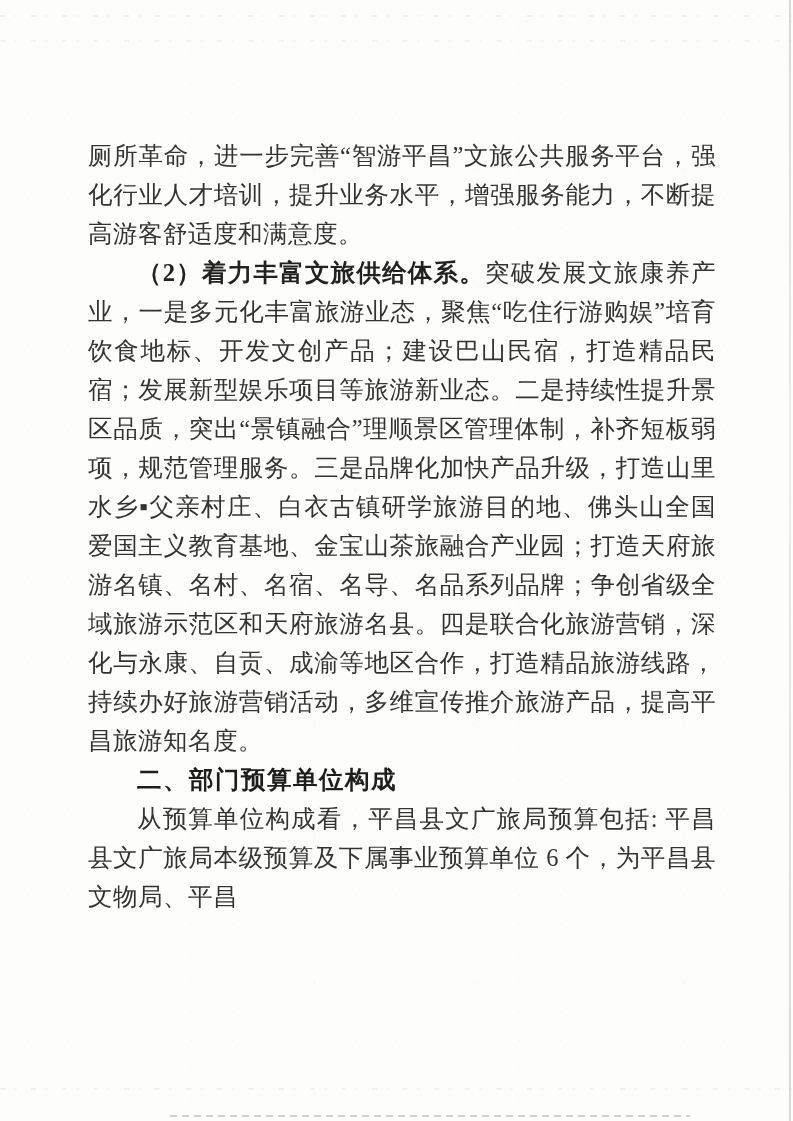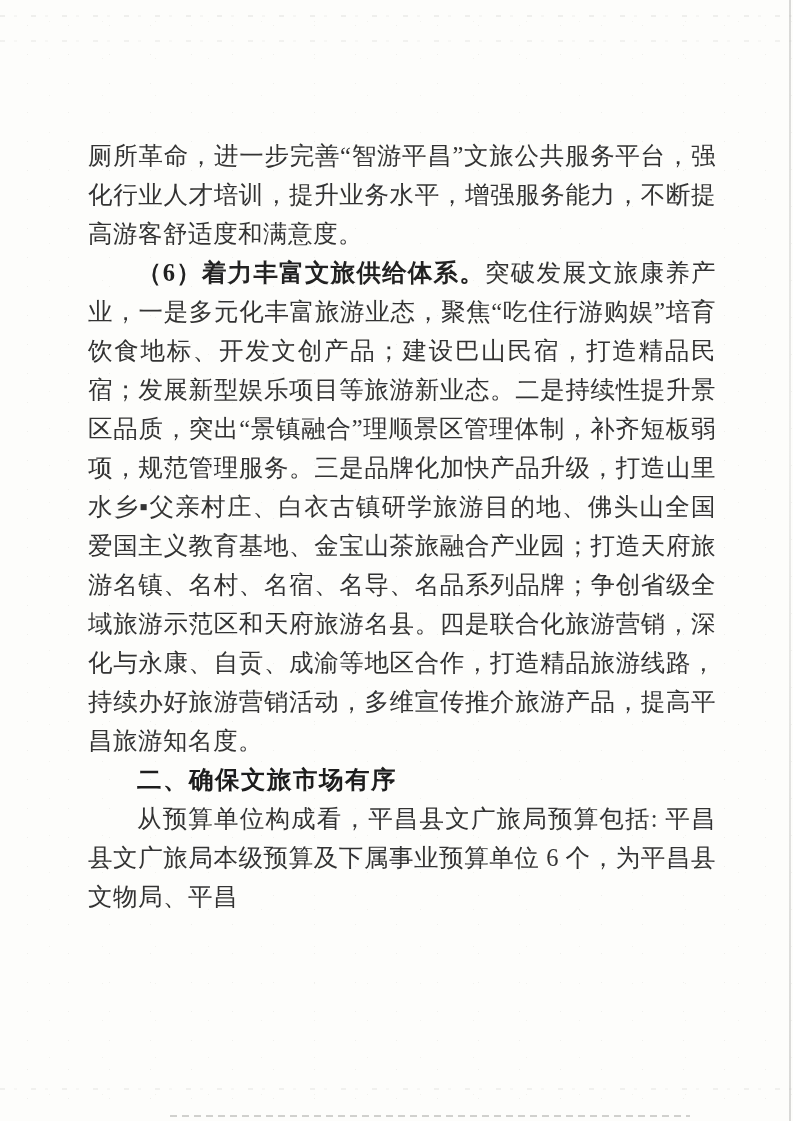"（6）着力丰富文旅供给体系。" span.lead { text: 6 -> 2 }
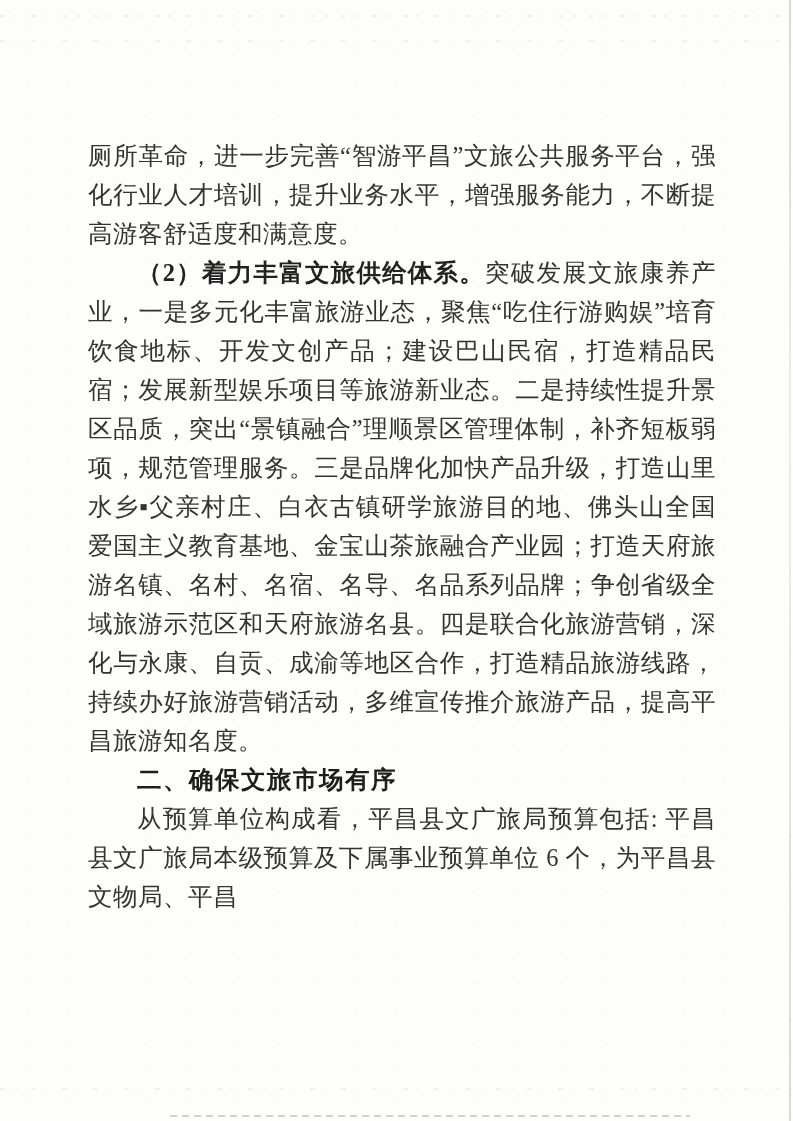"二、确保文旅市场有序" p.heading { text: 确保文旅市场有序 -> 部门预算单位构成 }
